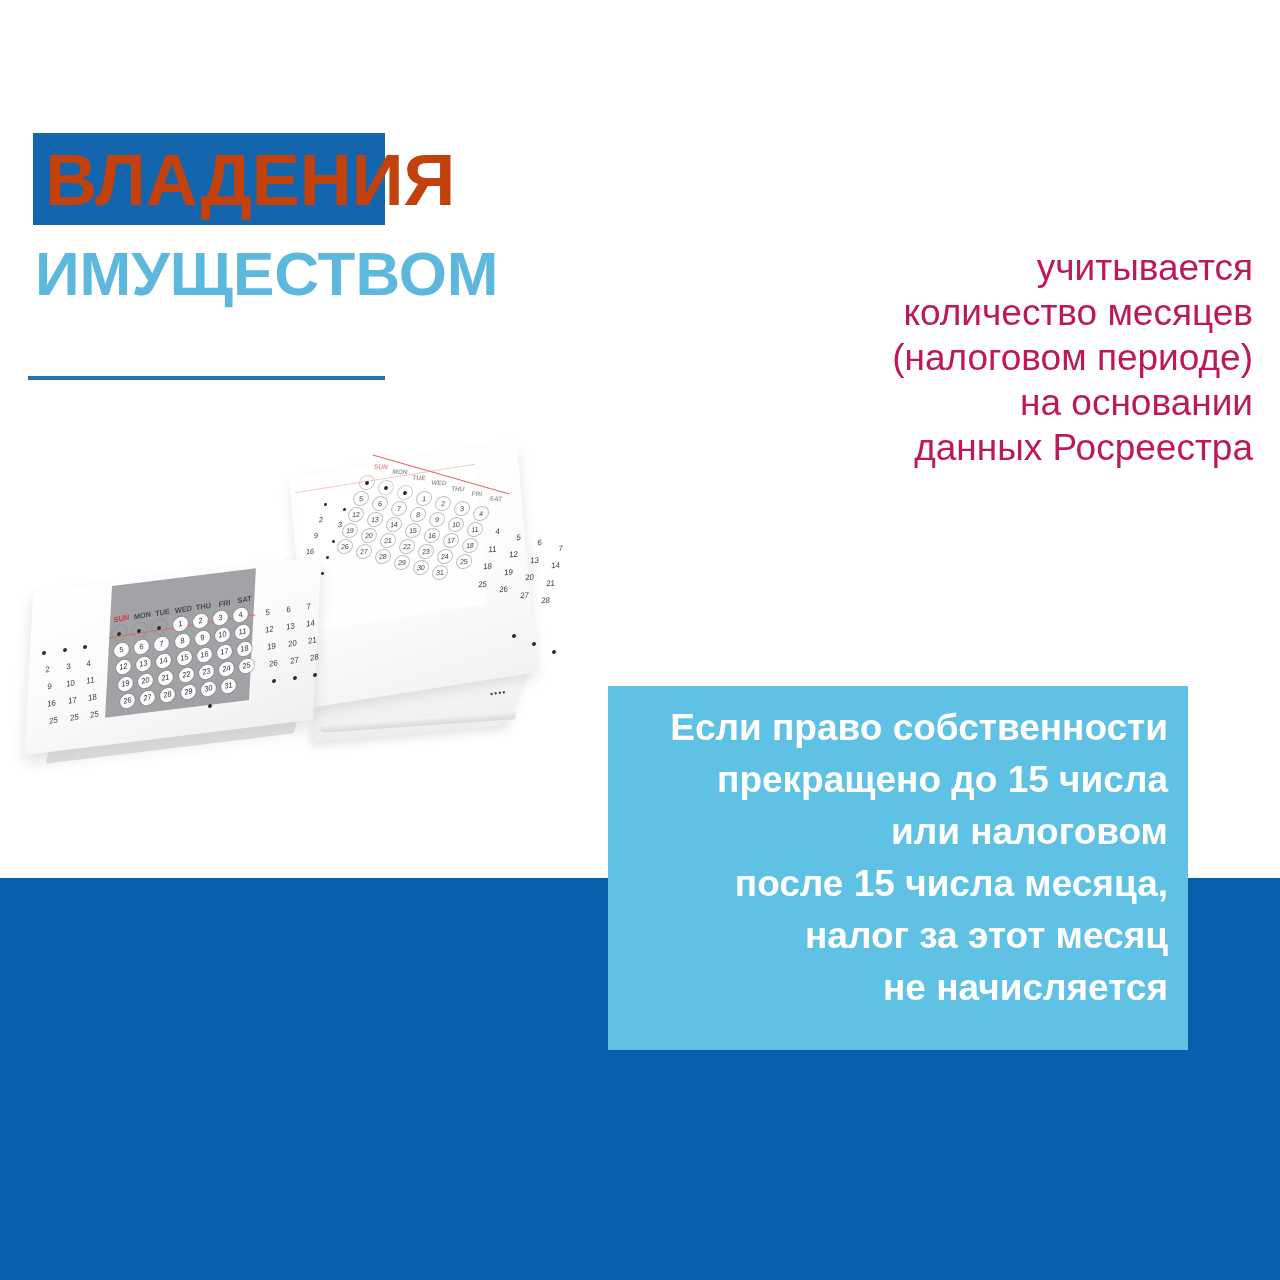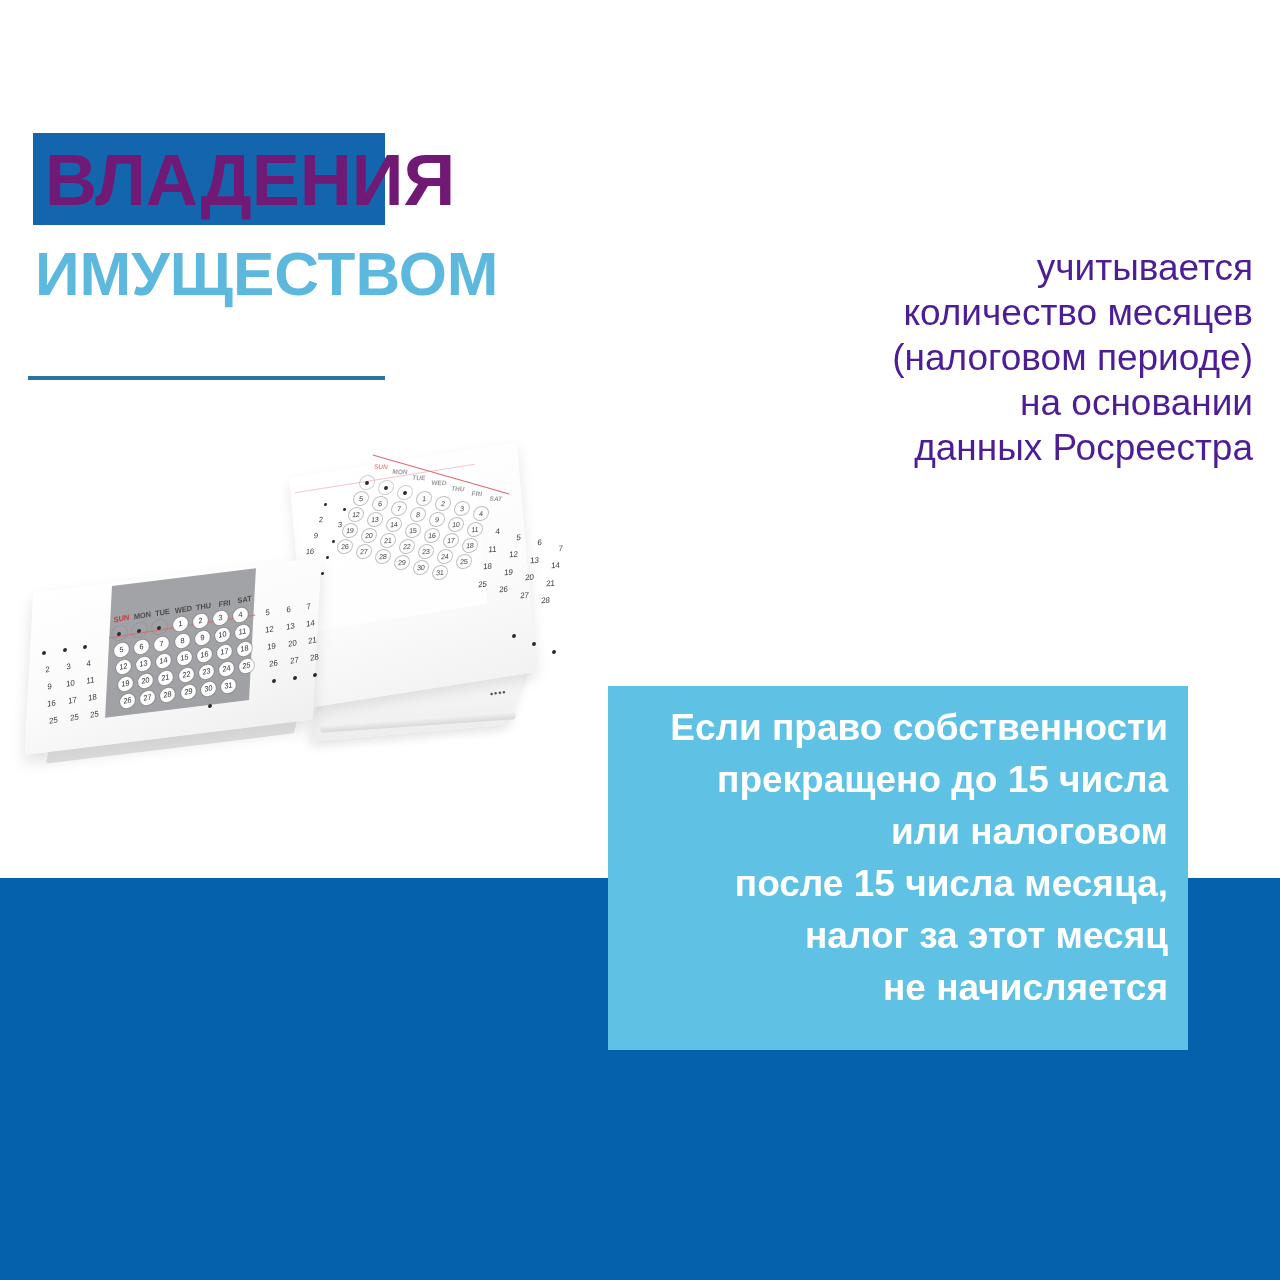"ВЛАДЕНИЯ" .hl-word-2 { color: #701a75 -> #c2410c }
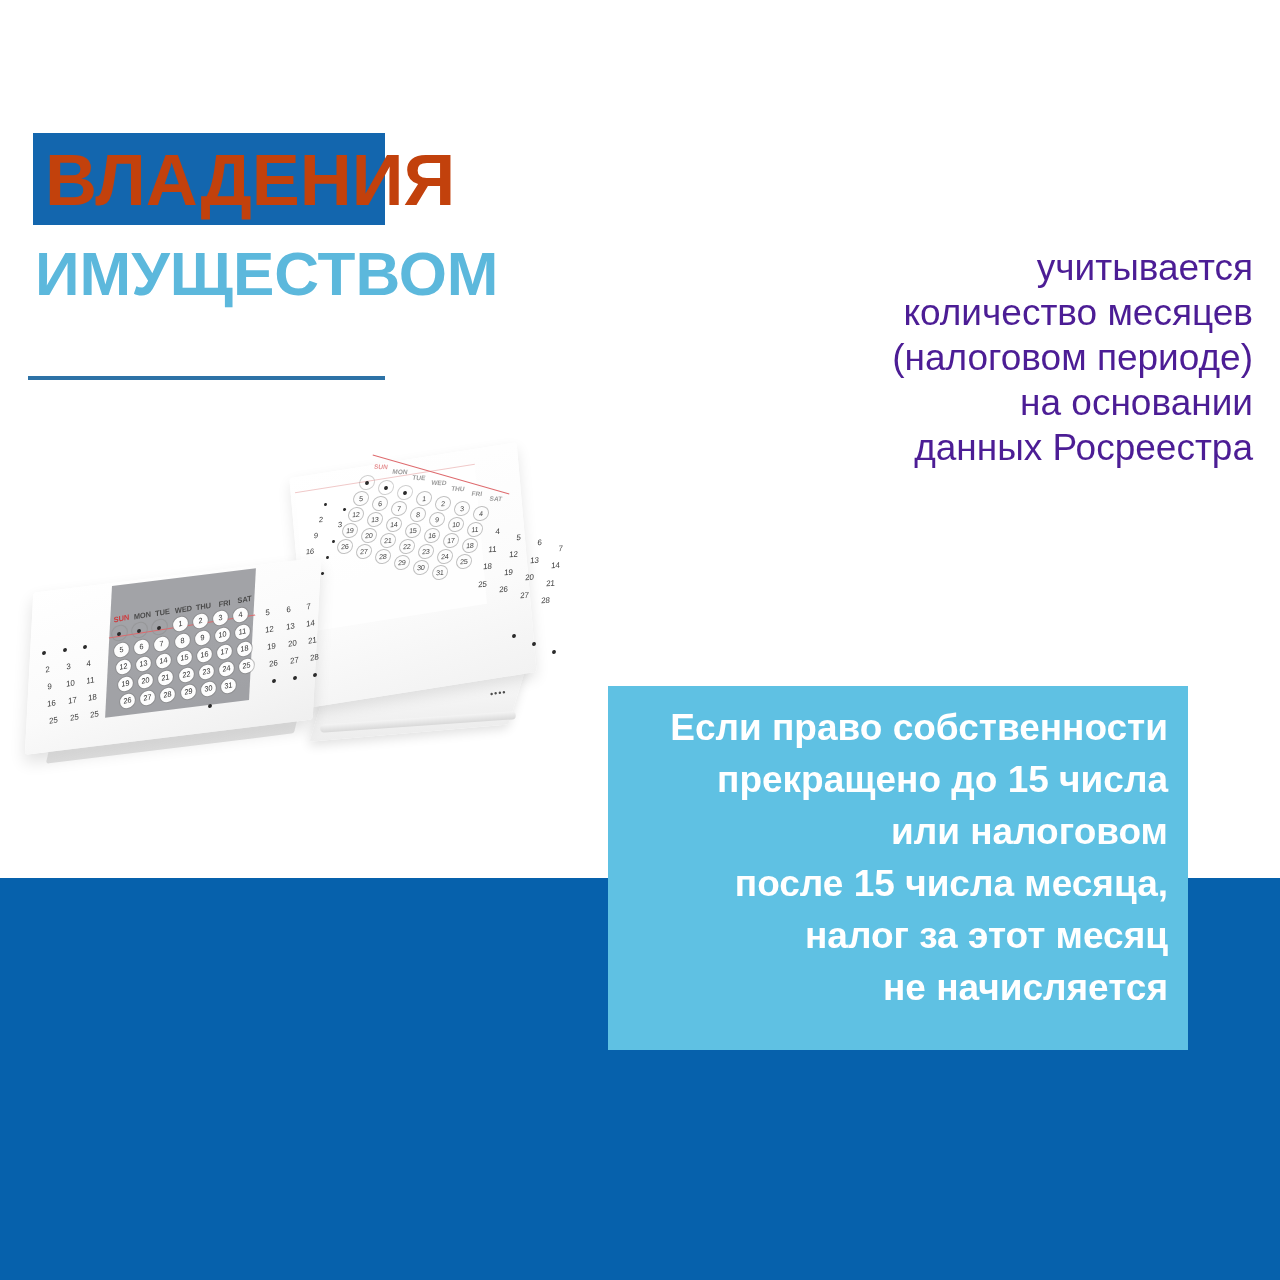"учитывается" .intro { color: #4c1d95 -> #be185d }
